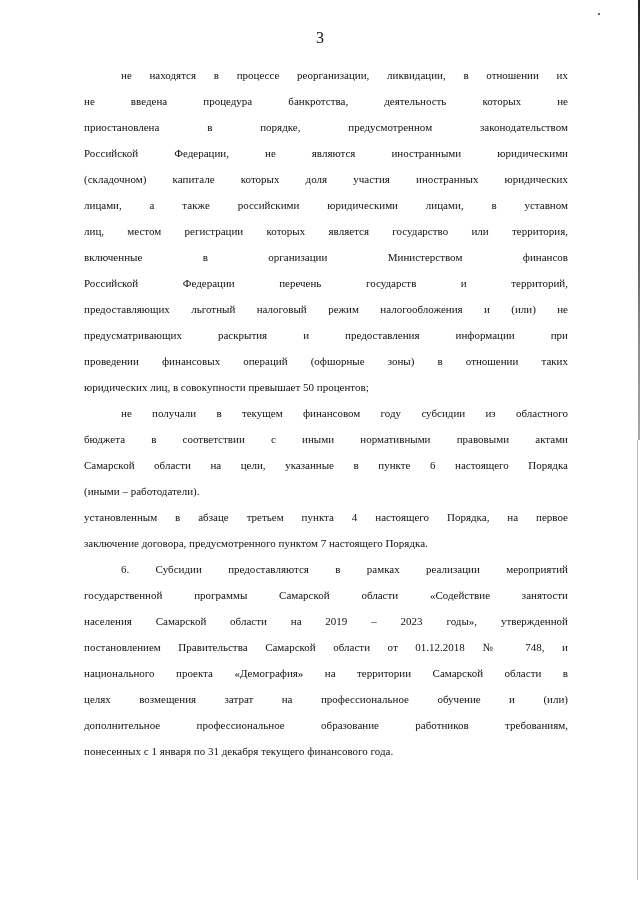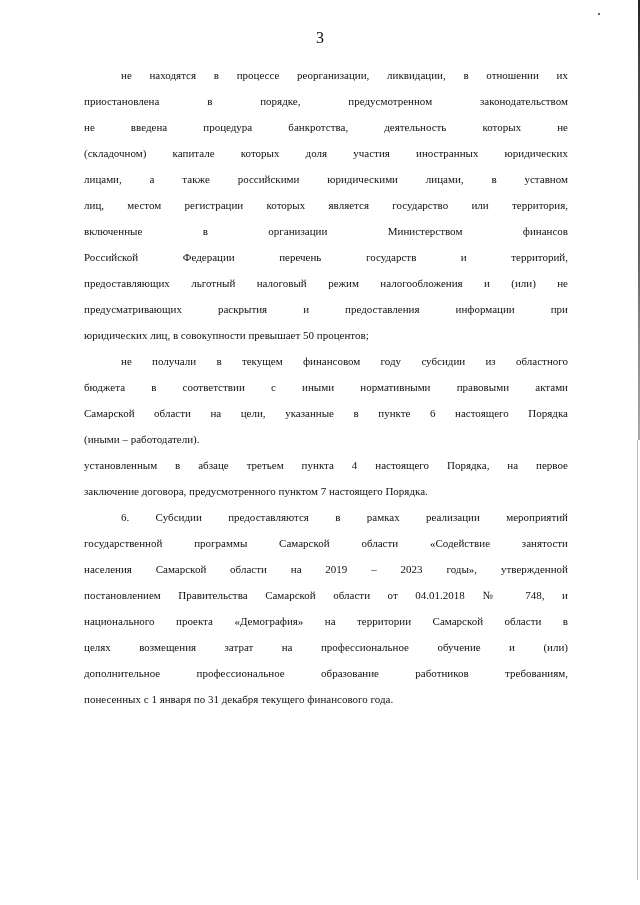"приостановлена в порядке," span.line { order: before "не введена процедура банкротства," -> after "не введена процедура банкротства," }
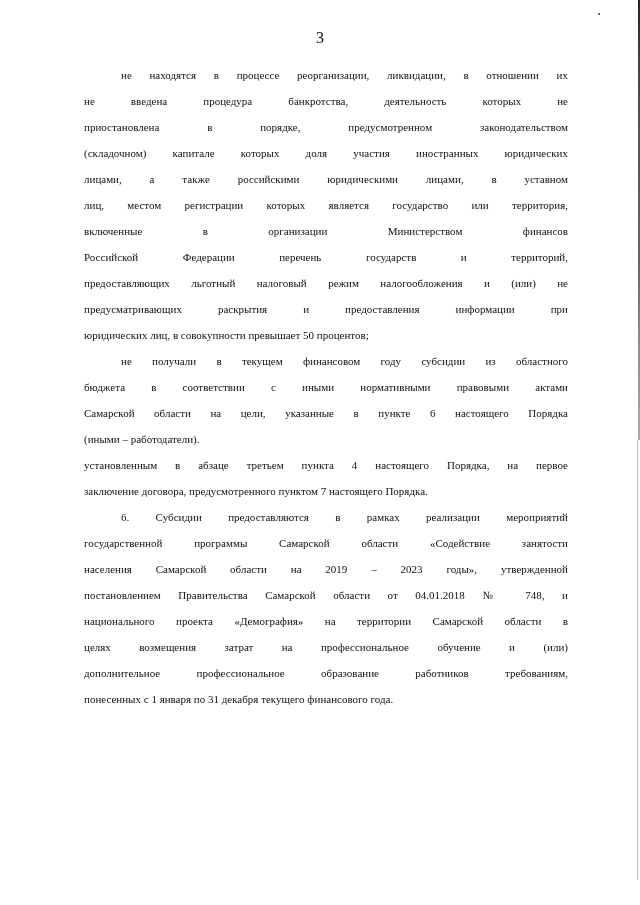"Российской Федерации, не являются" span.line { html: none -> <span>Российской Федерации, не являются иностранными юридическими</span> }
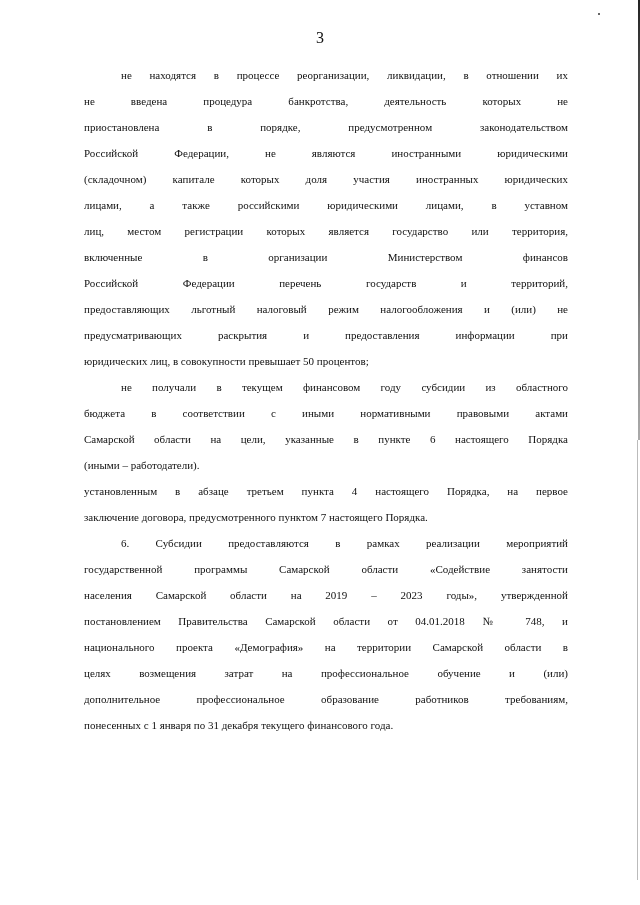"проведении финансовых операций (офшорные" span.line { html: none -> <span>проведении финансовых операций (офшорные зоны) в отношении таких</span> }
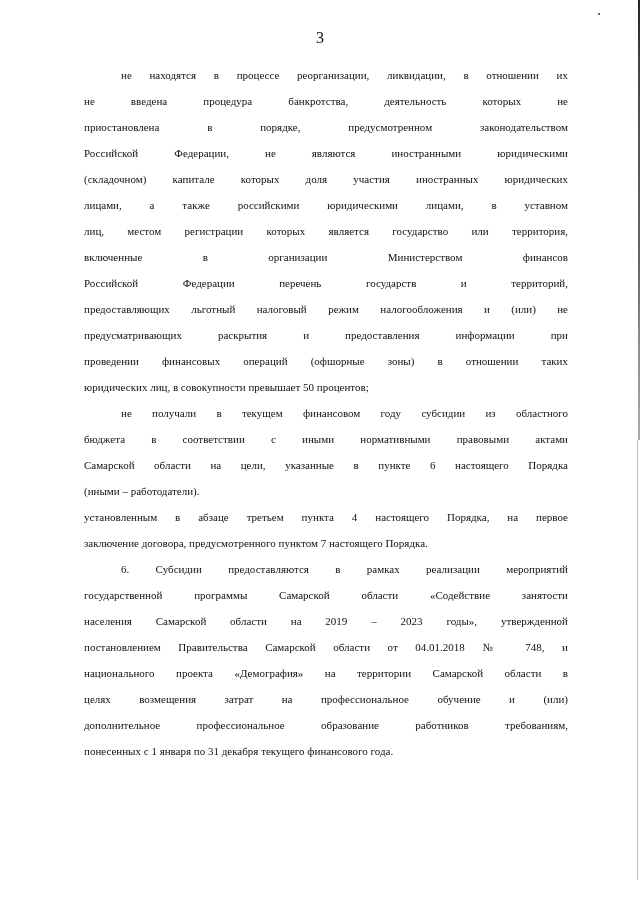"постановлением Правительства Самарской" span.line { text: 04.01.2018 -> 01.12.2018 }
